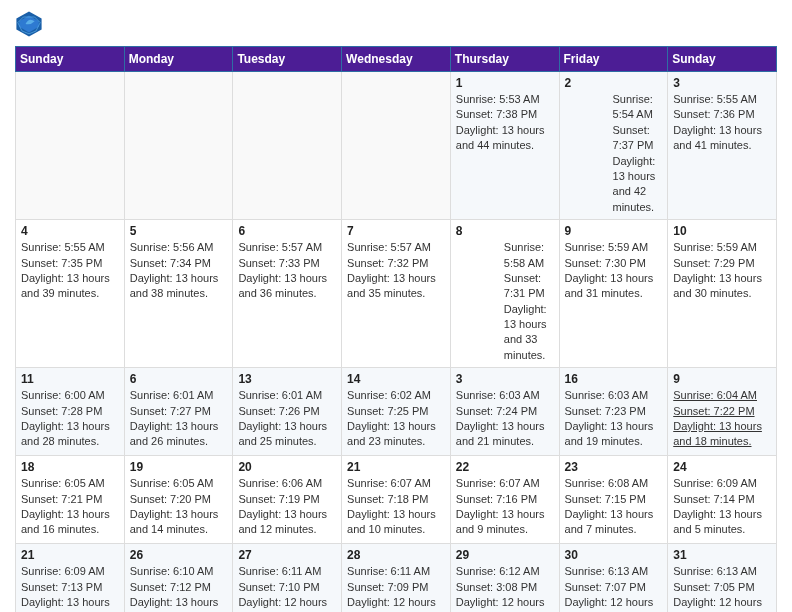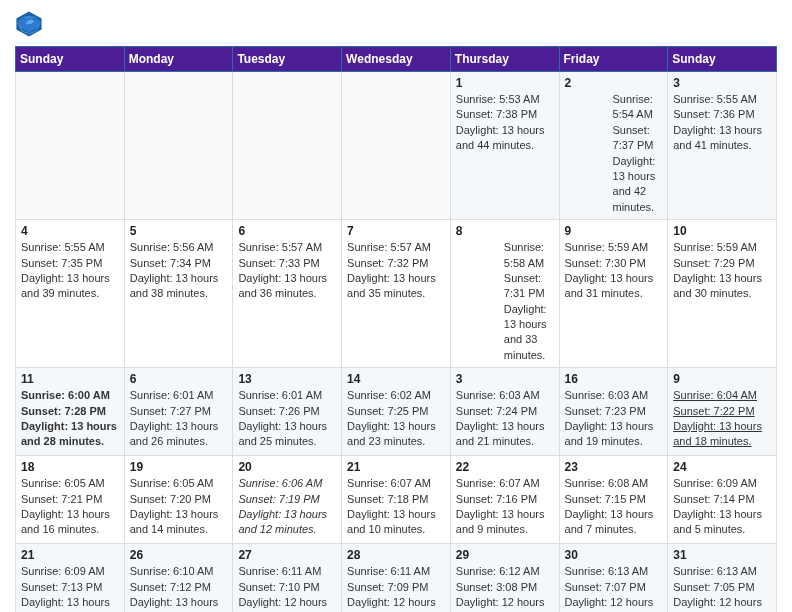"Sunrise: 6:00 AM" div.day-info { font-weight: bold -> none }
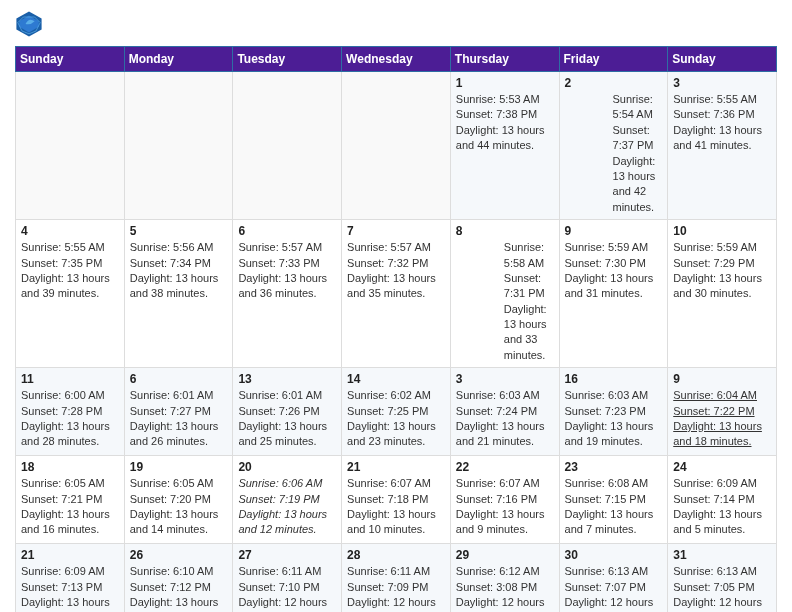"Sunrise: 6:06 AM" div.day-info { font-style: italic -> none }
